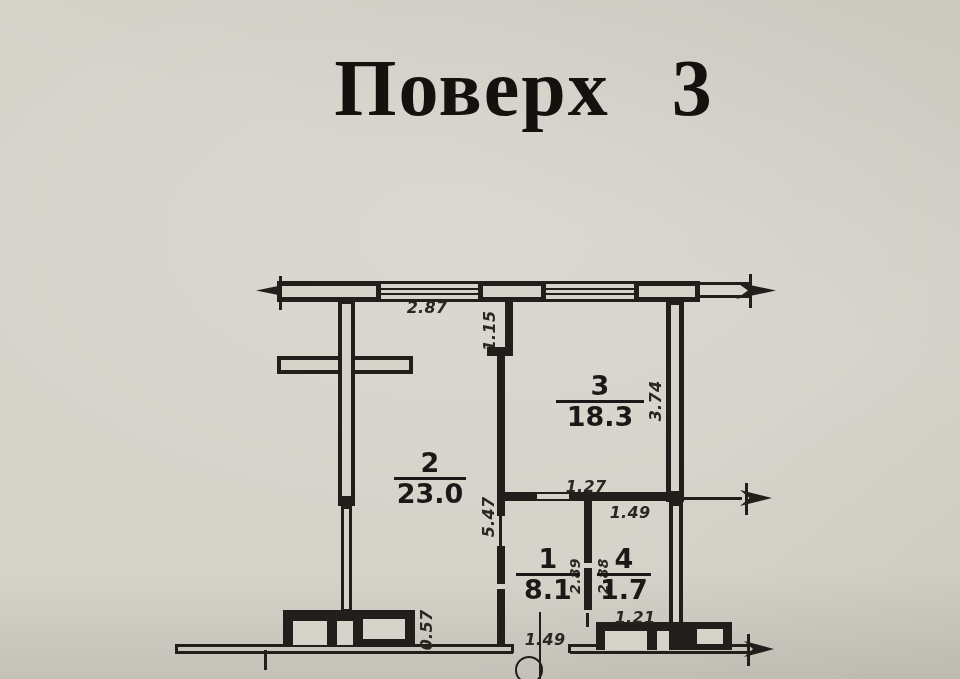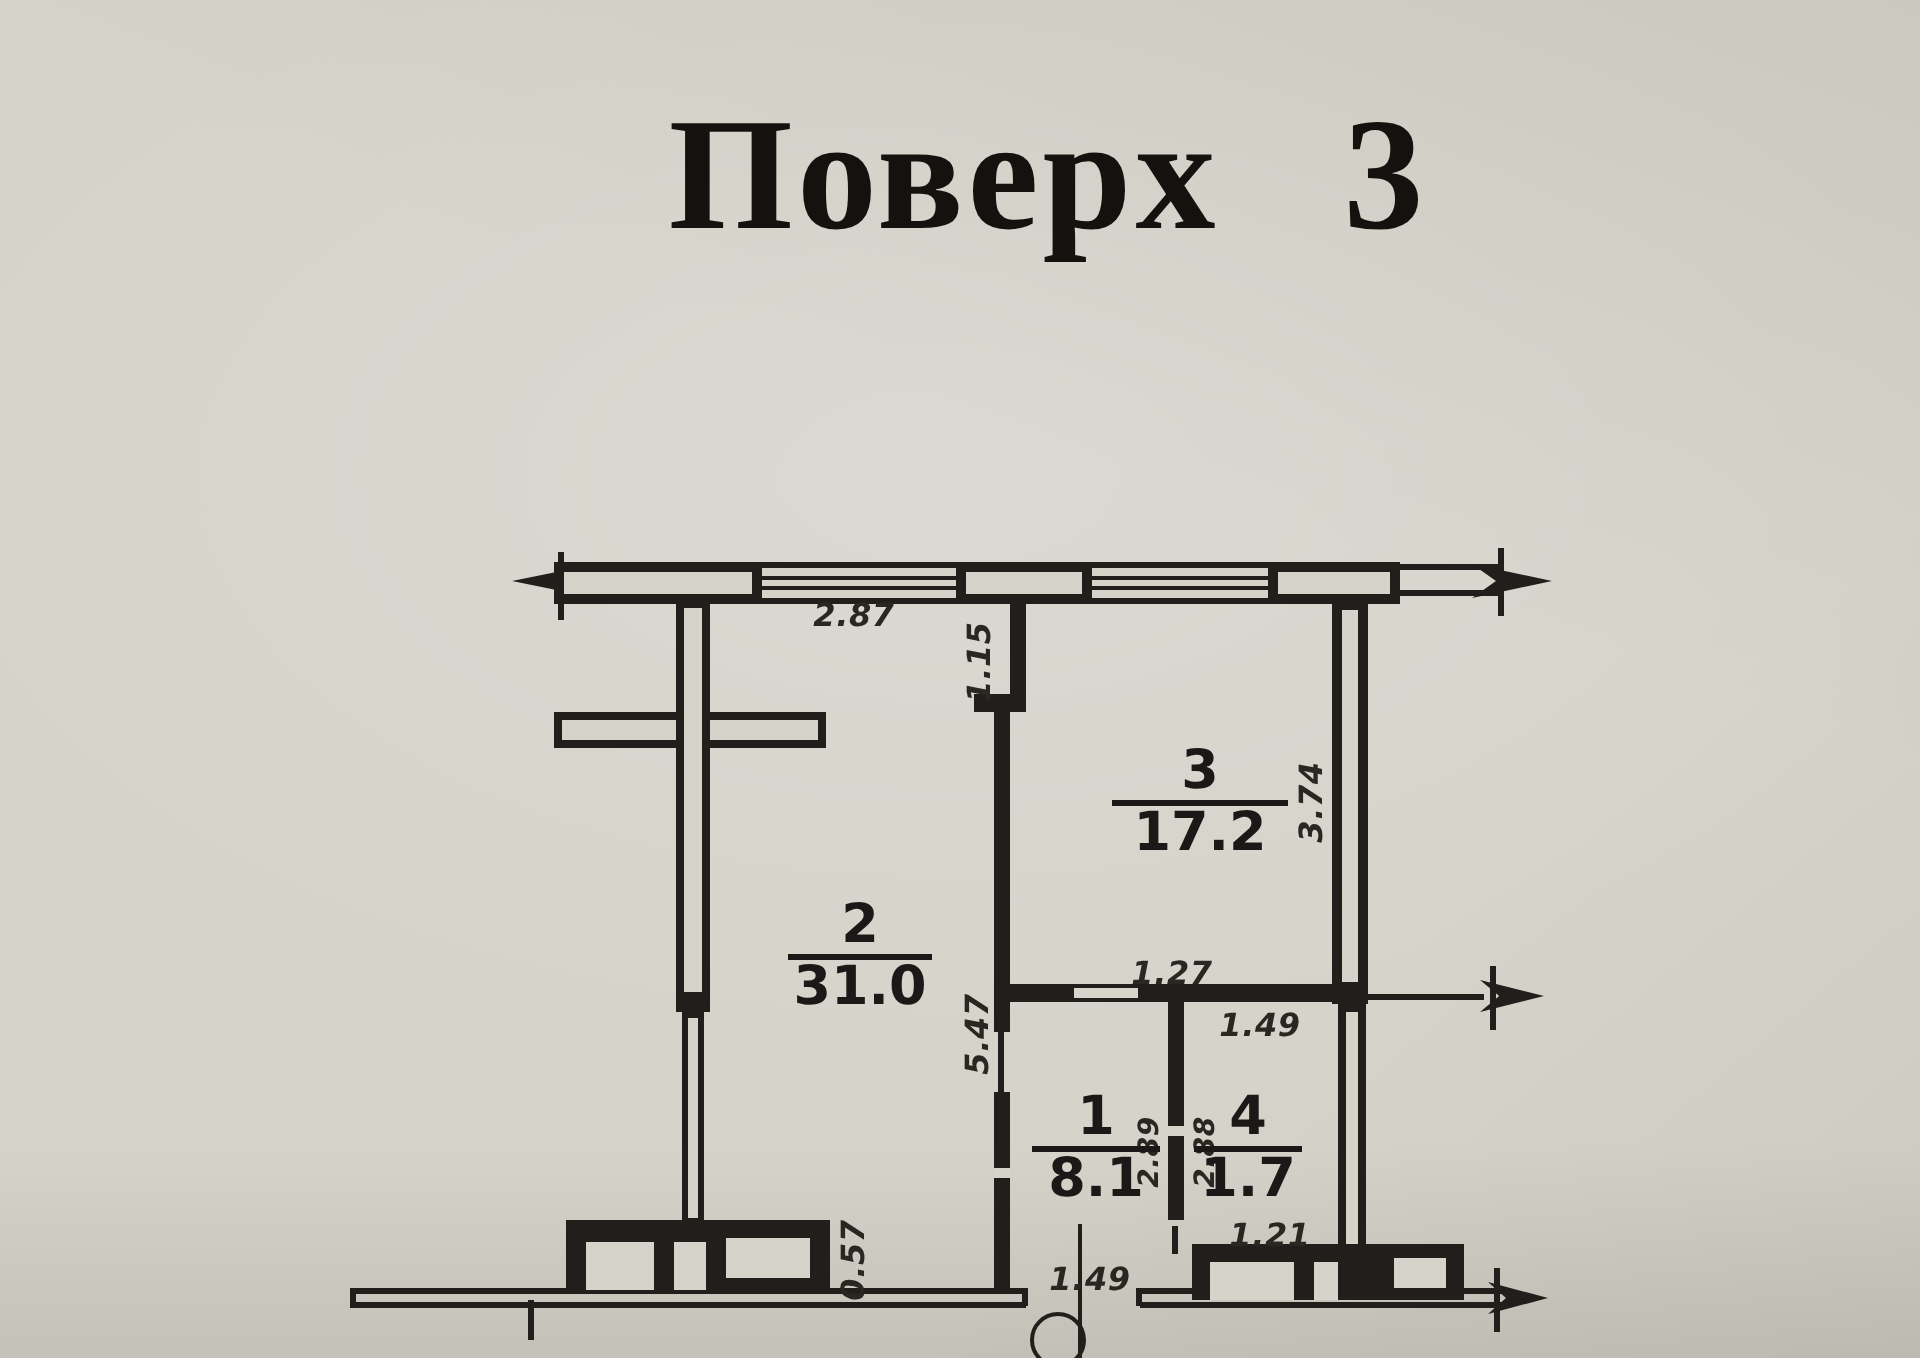"17.2" span.area { text: 17.2 -> 18.3 }
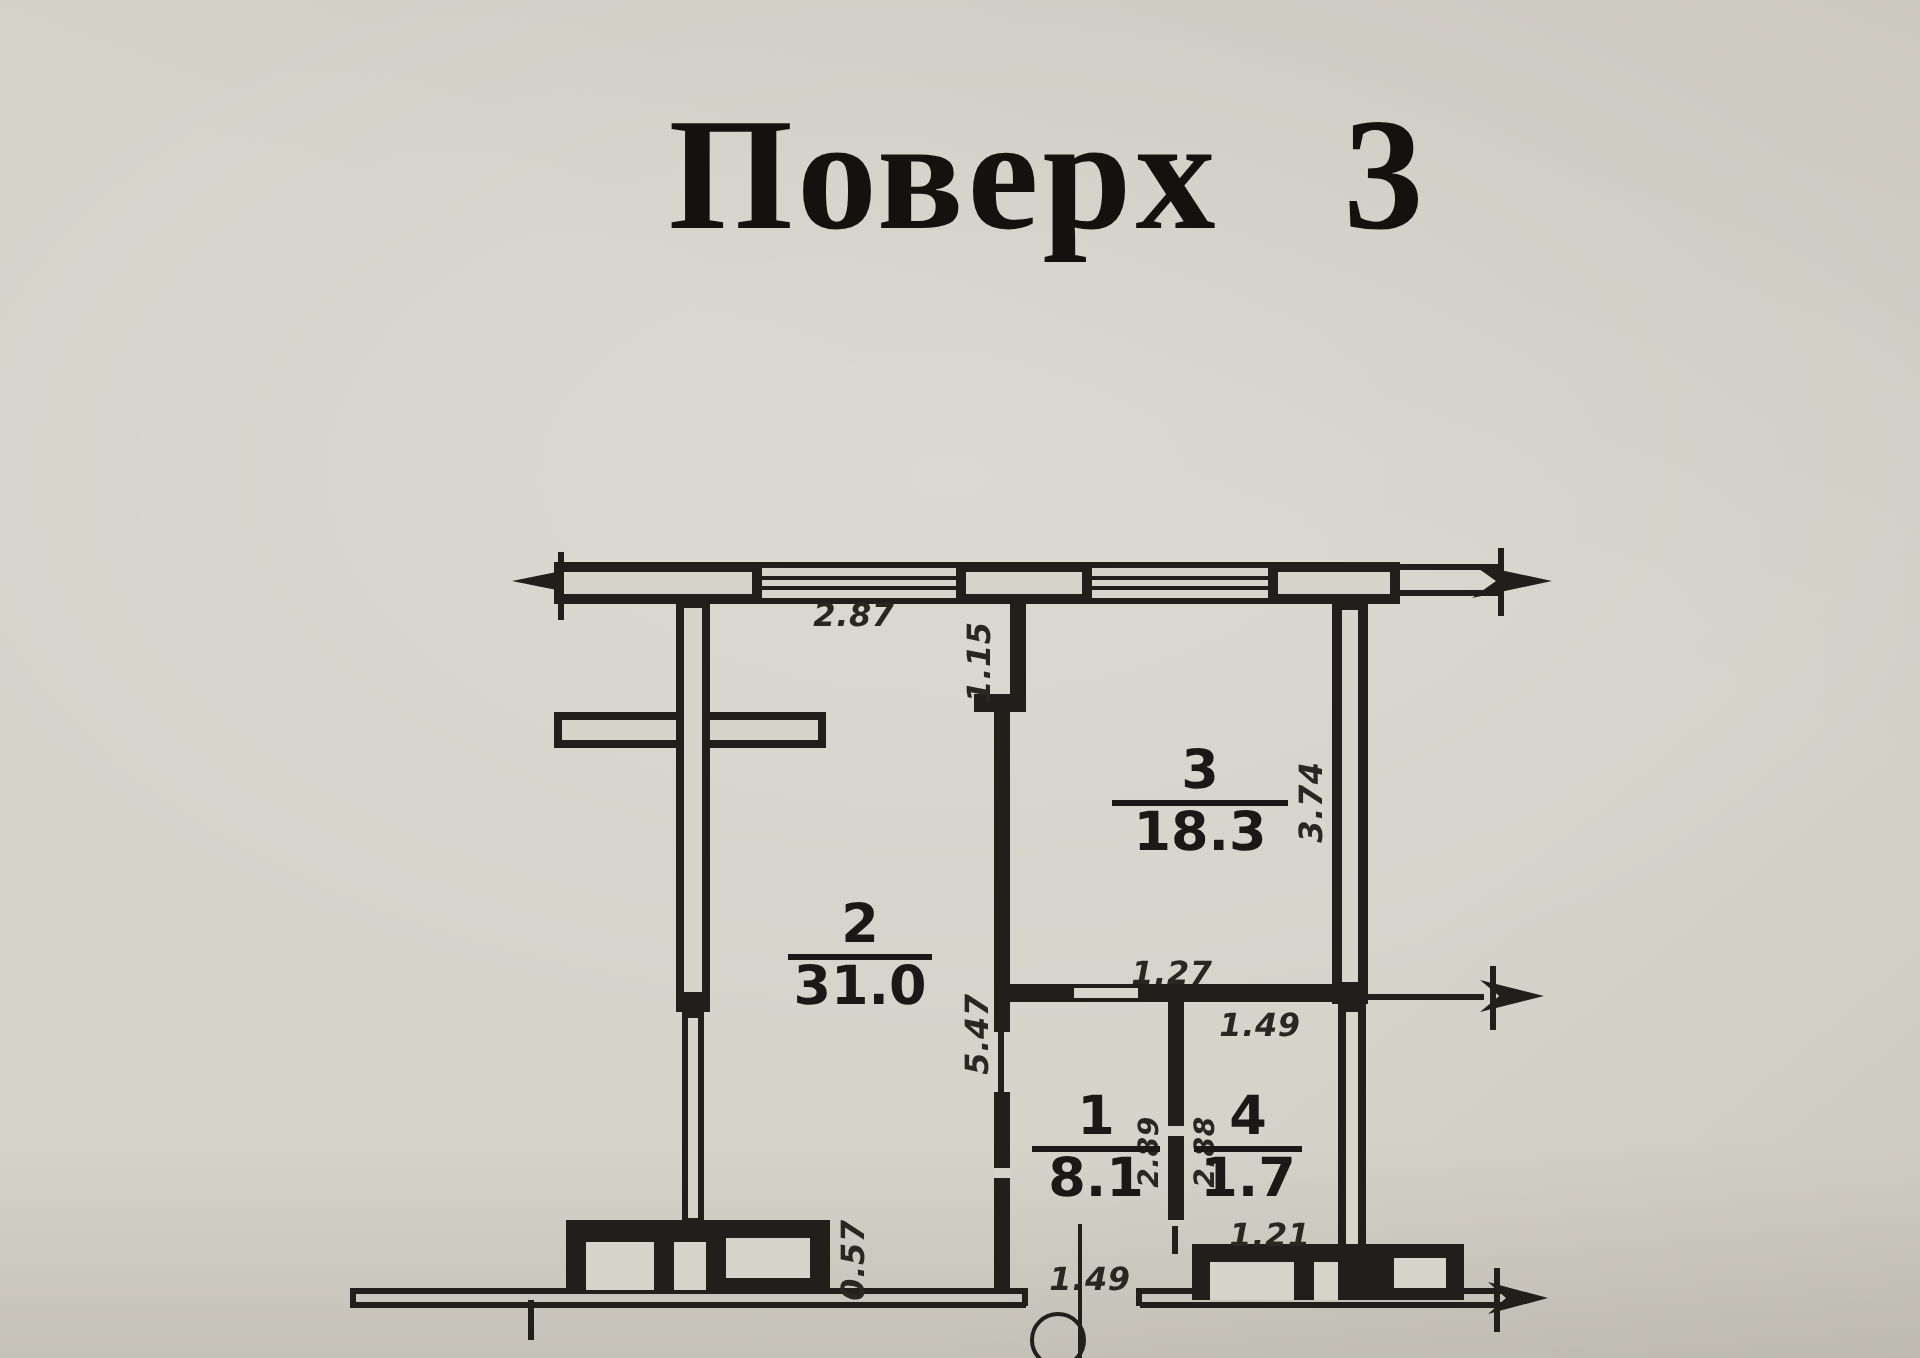"31.0" span.area { text: 31.0 -> 23.0 }
